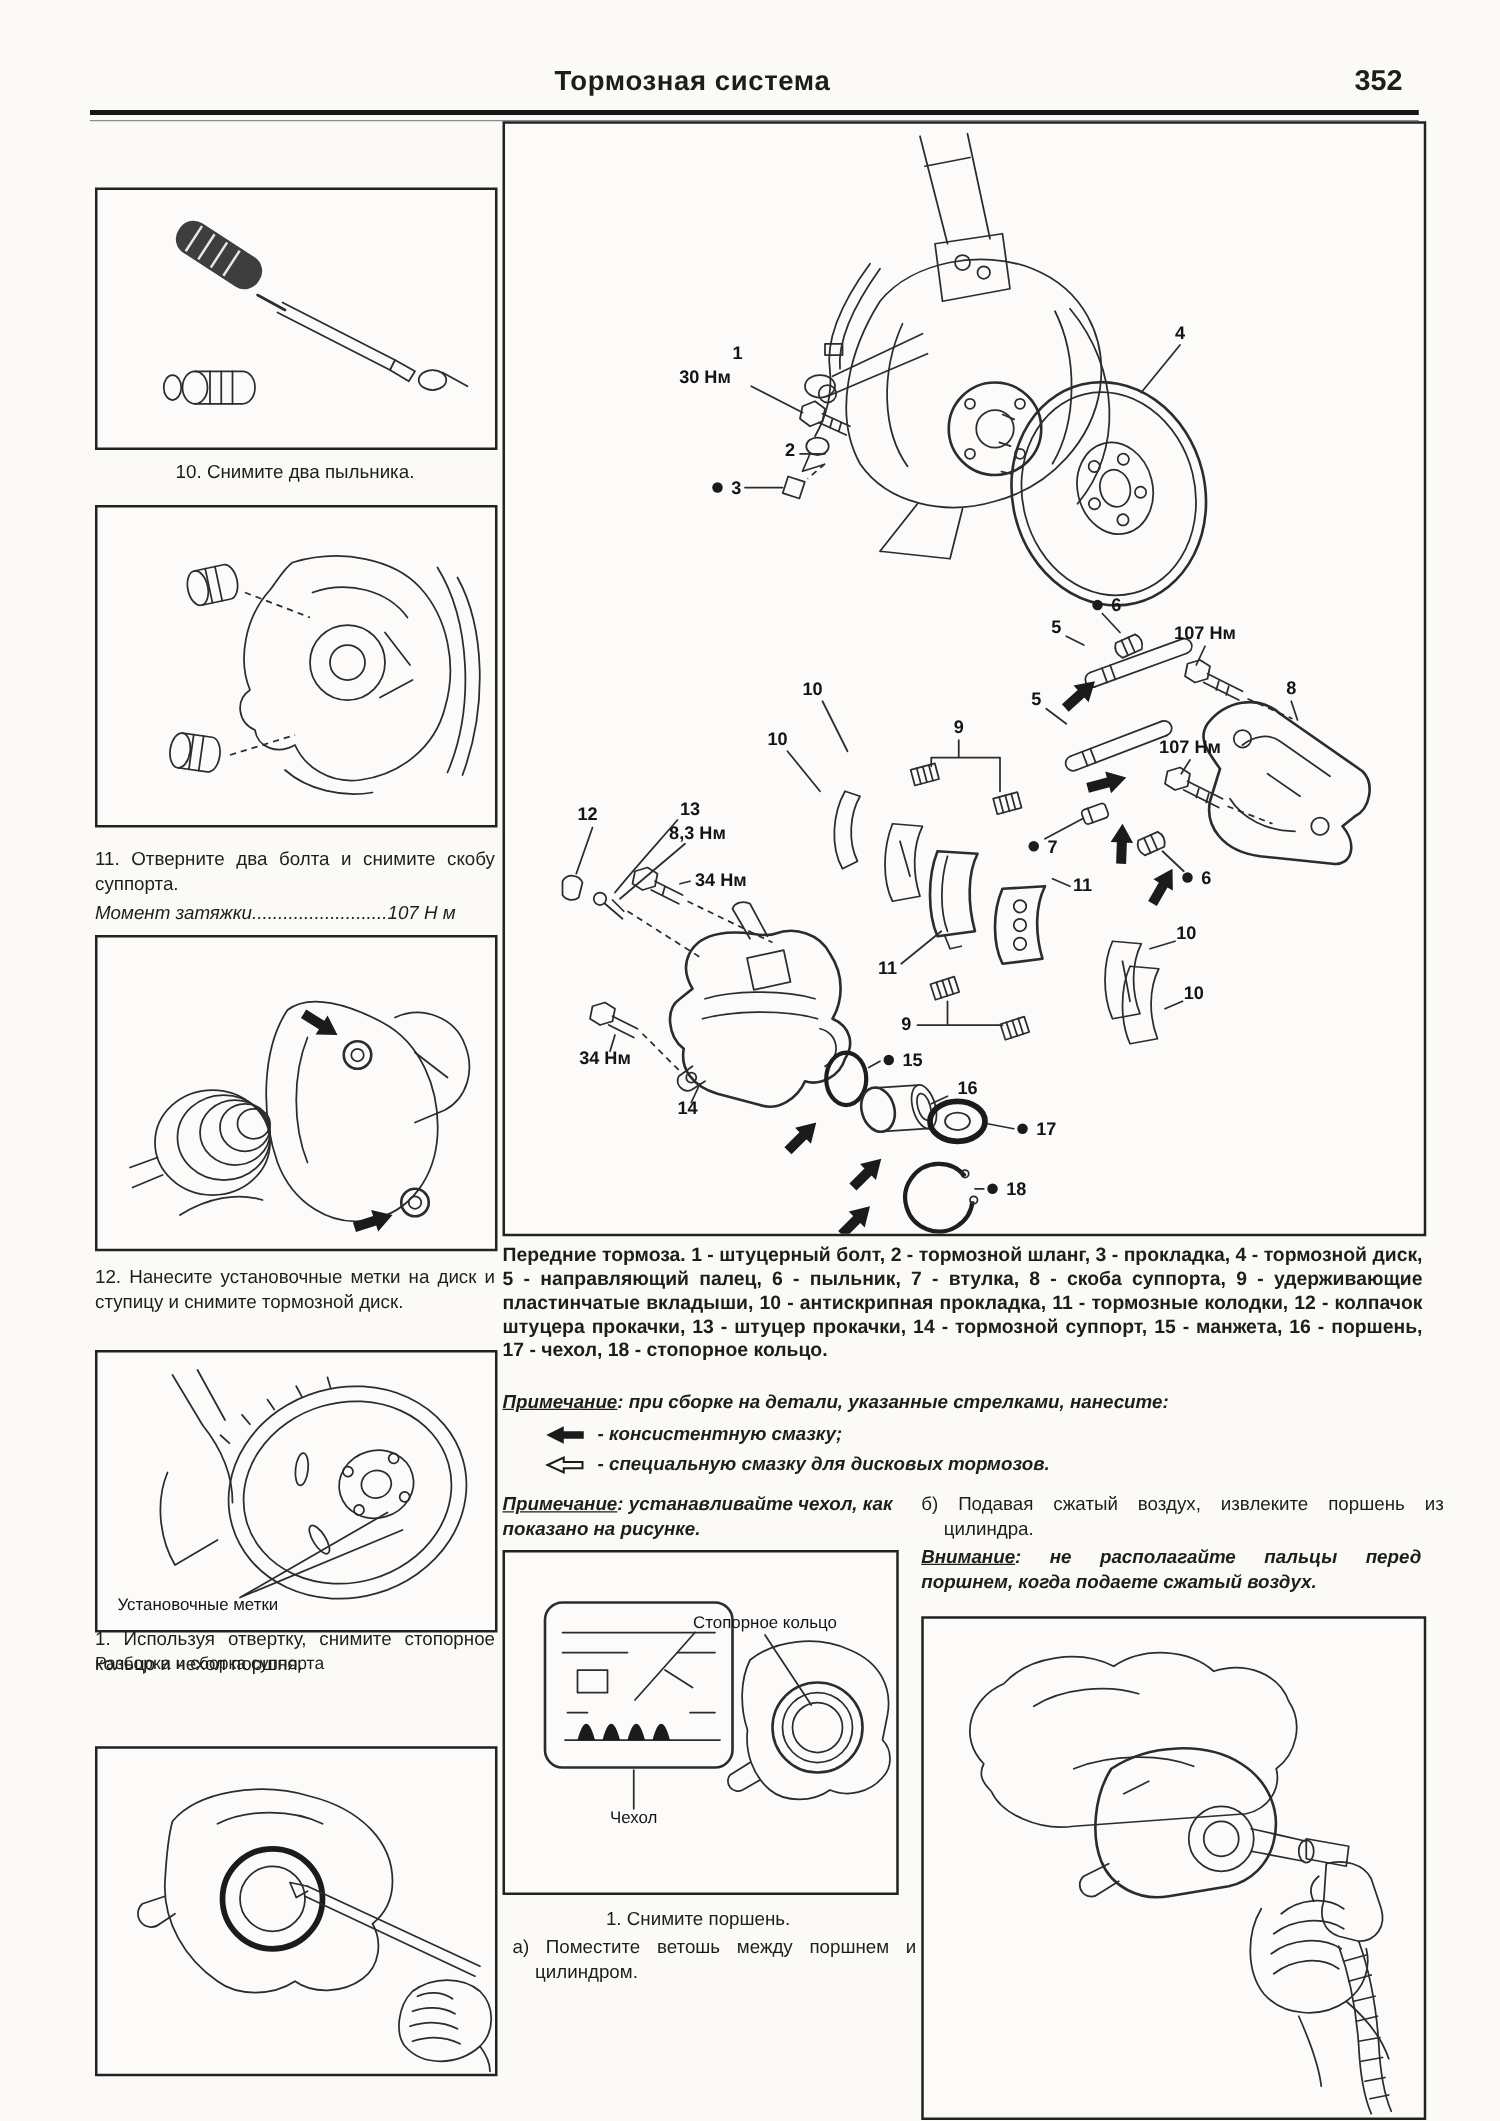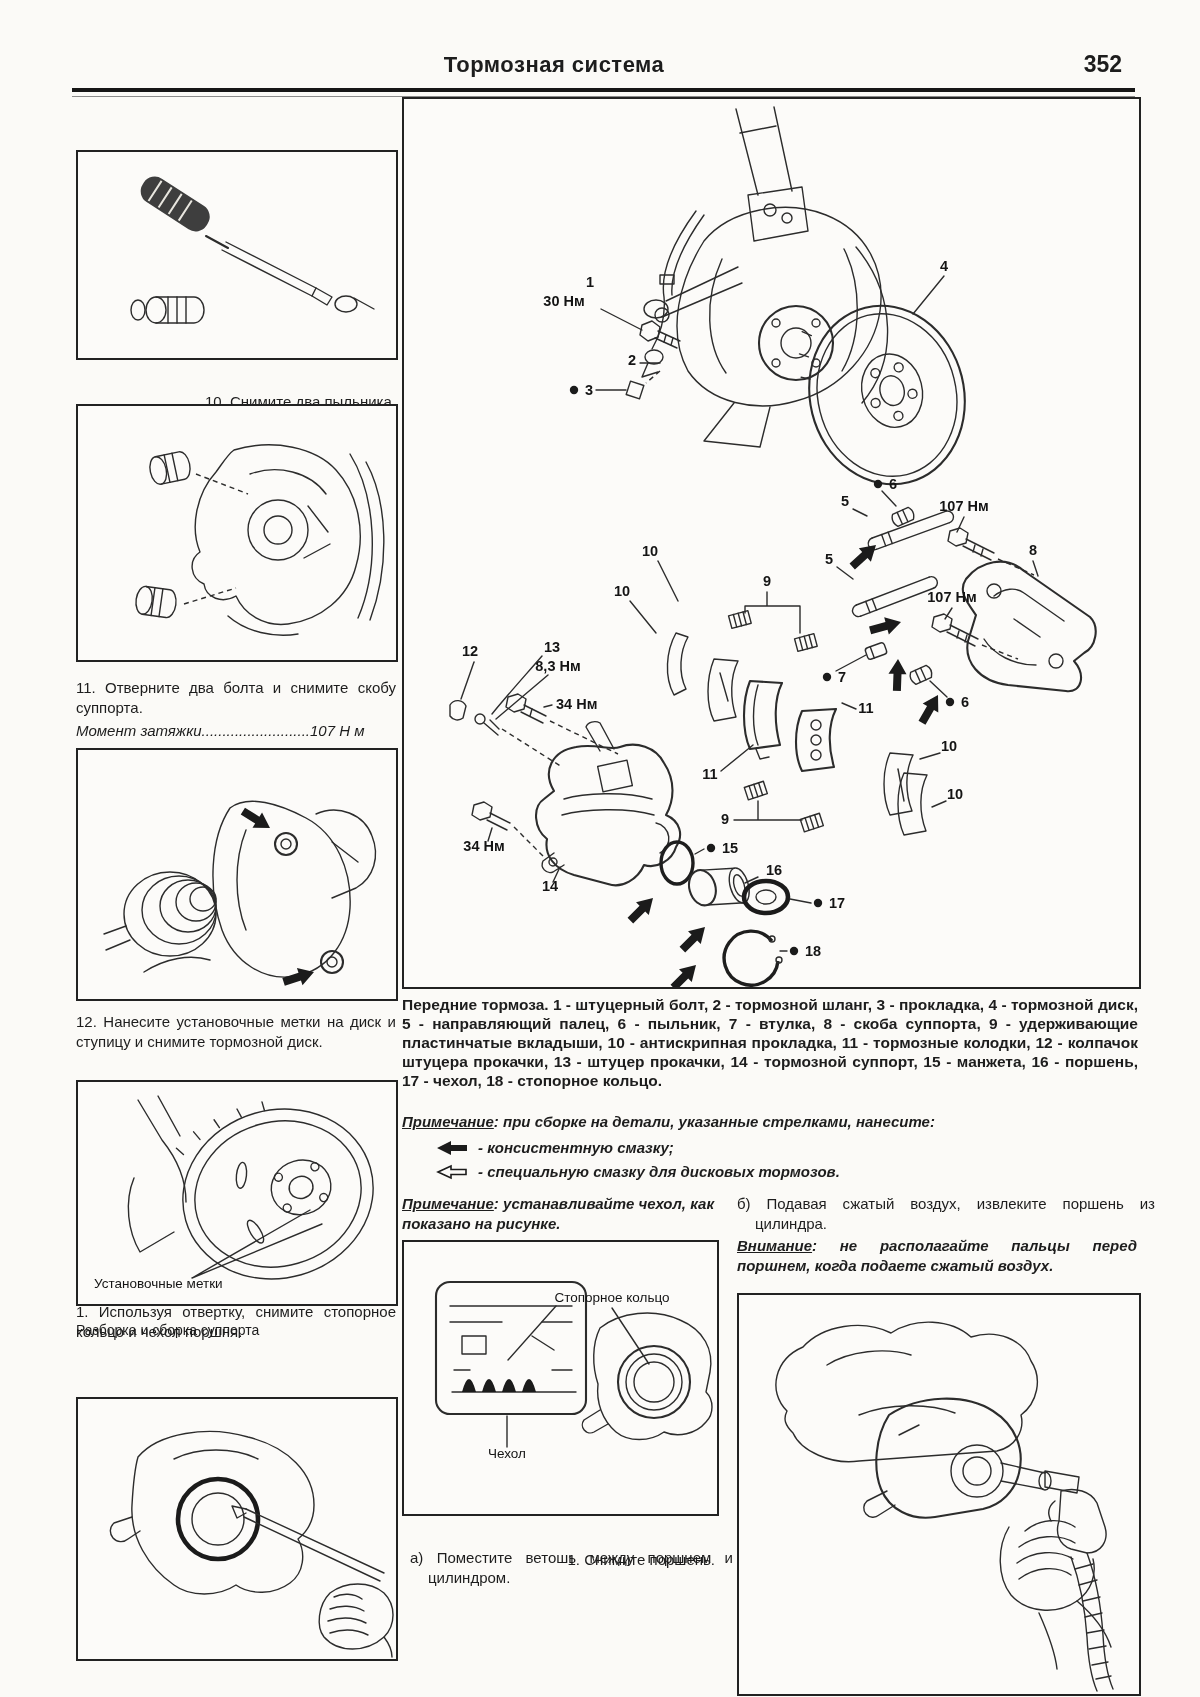"10. Снимите два пыльника." .txt.nojust { margin-top: 24px -> none; text-align: right -> center }
